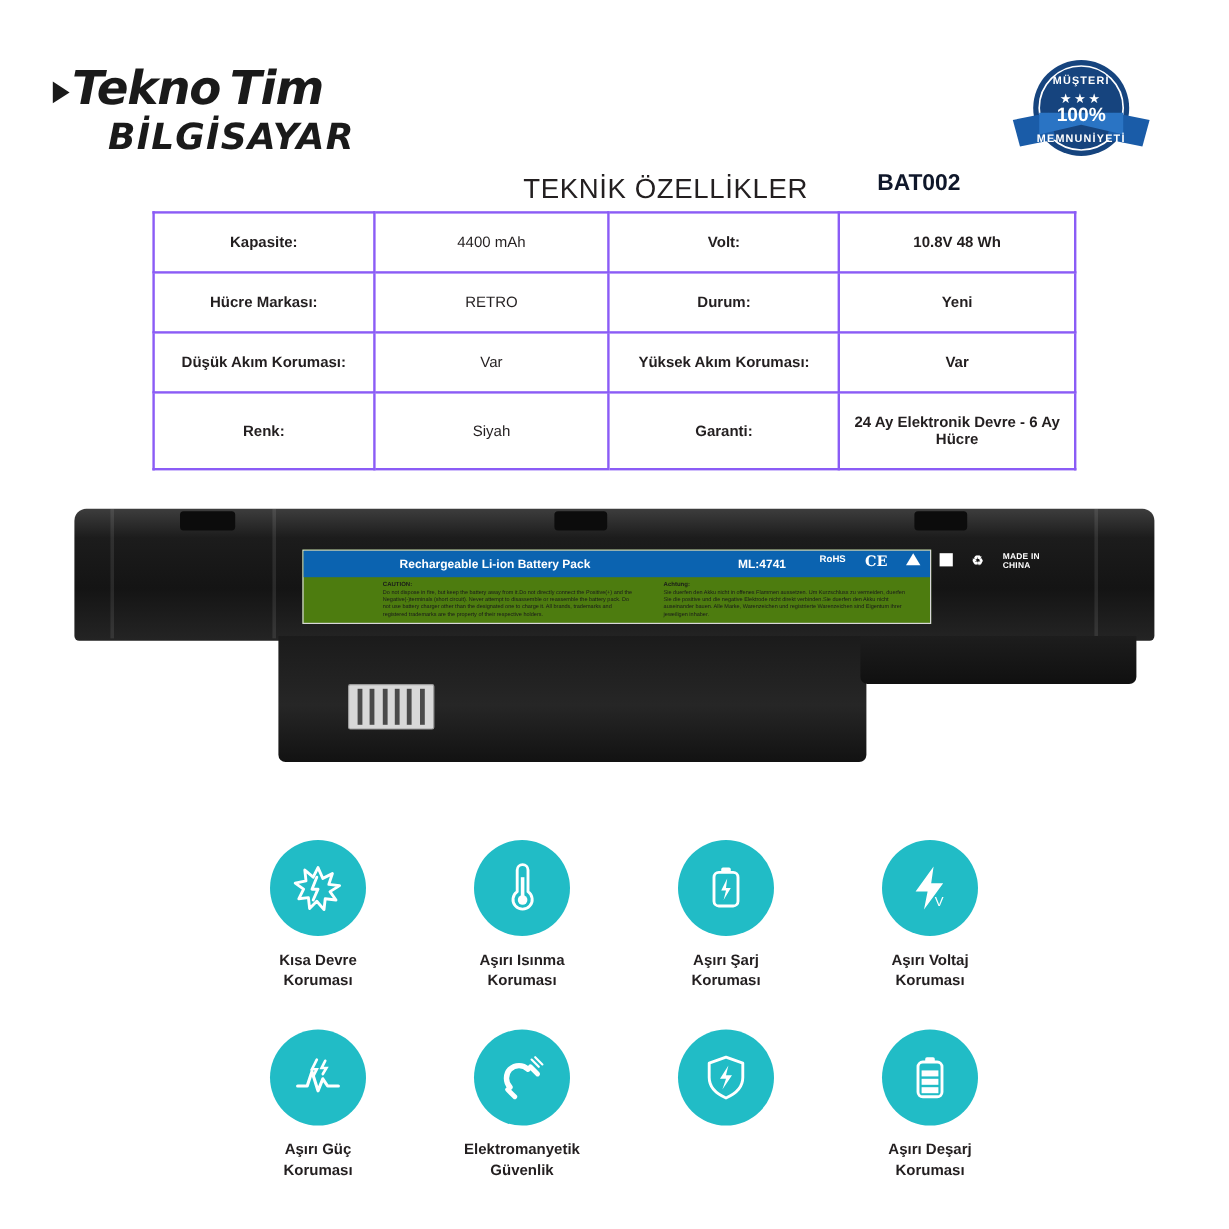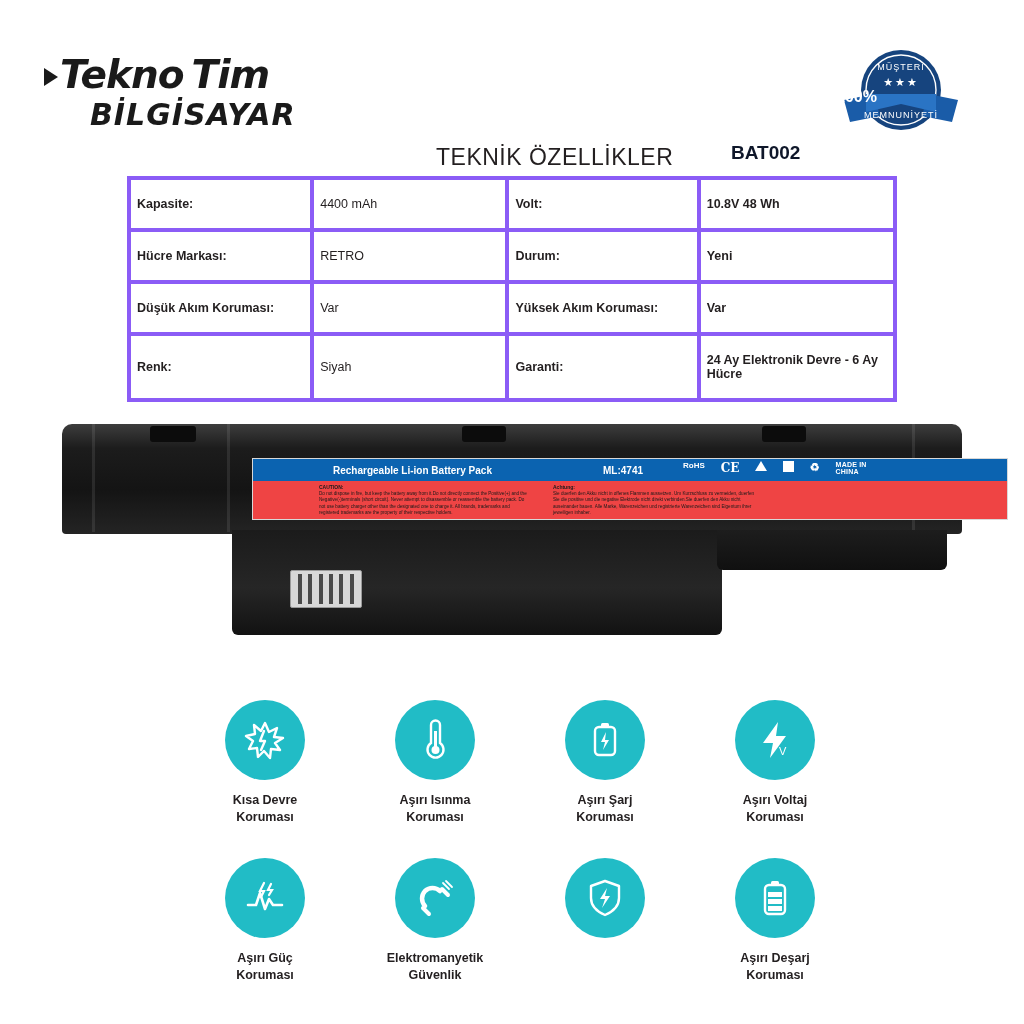"MÜŞTERİ" .badge-text-top, .badge-text-bot { font-weight: normal -> bold }
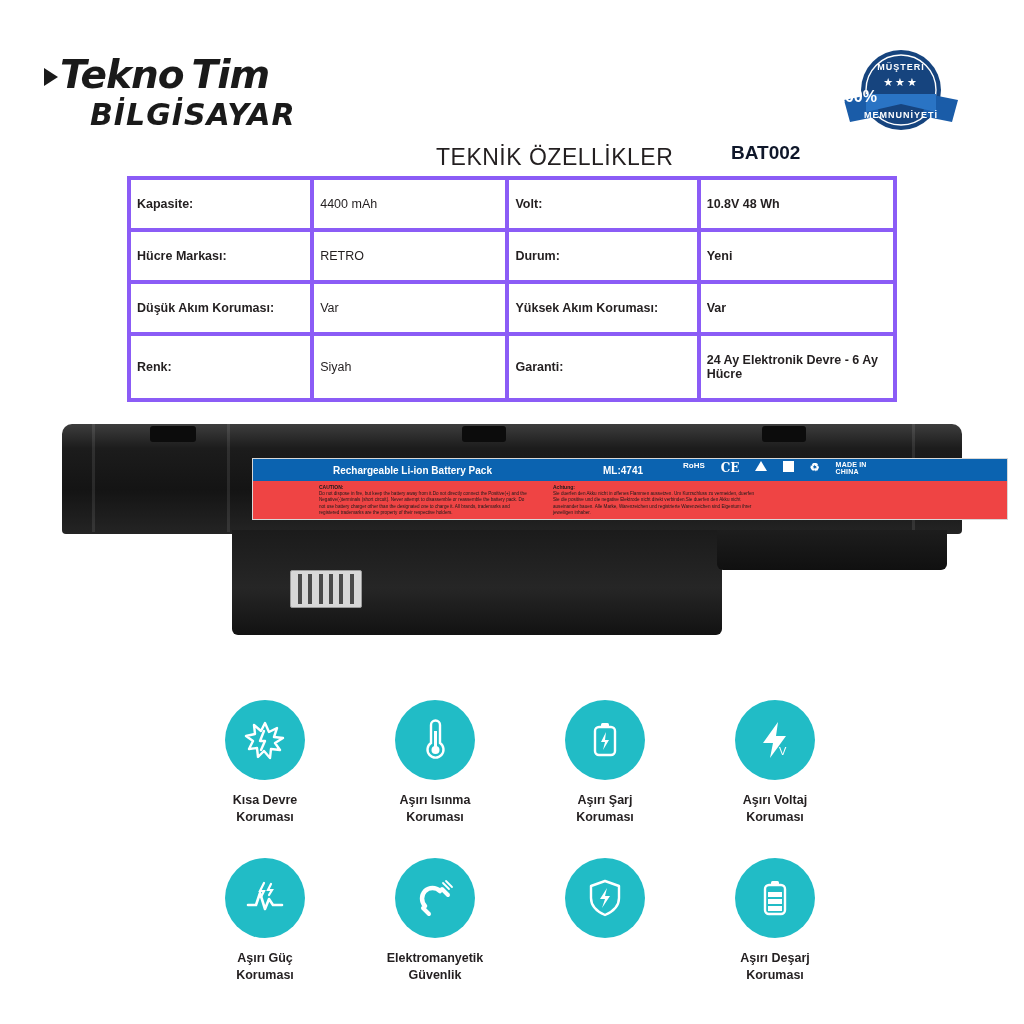"100%" .badge-pct { text-align: left -> center }
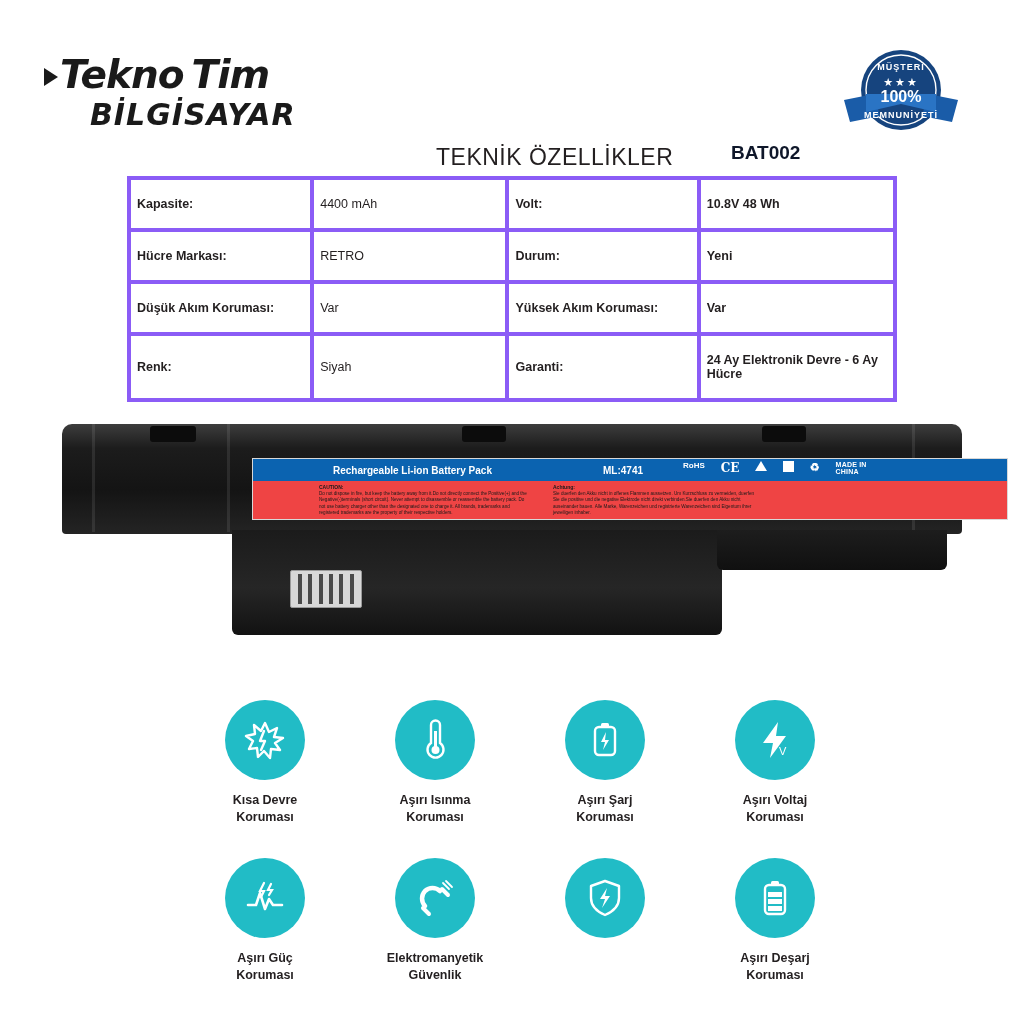"Kapasite:" .spec-table td { border: 4px solid #8b5cf6 -> 2px solid #8b5cf6; text-align: none -> center }
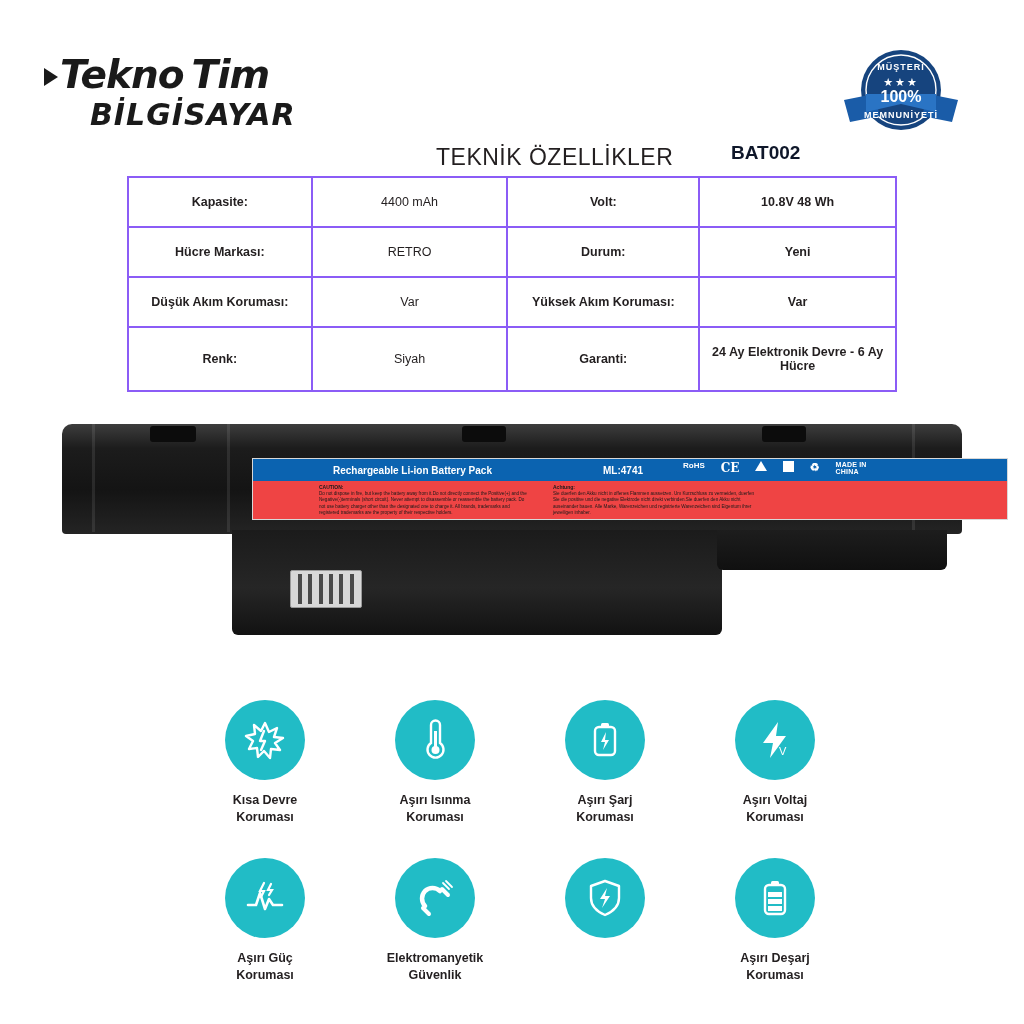"Rechargeable Li-ion Battery Pack" .label { background: #ef4444 -> #4d7c0f; width: 756px -> 524px }
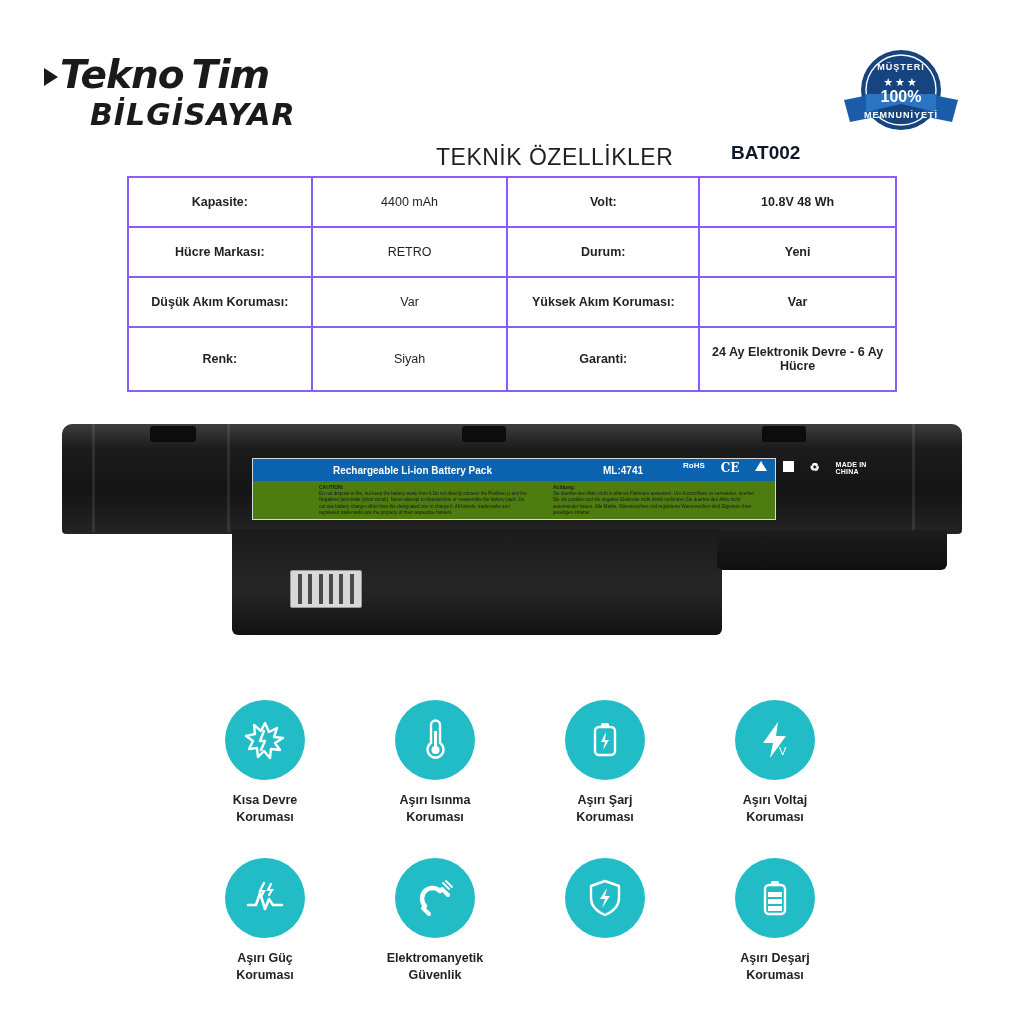"ML:4741" .label-blue .ml { left: 318px -> 330px }
